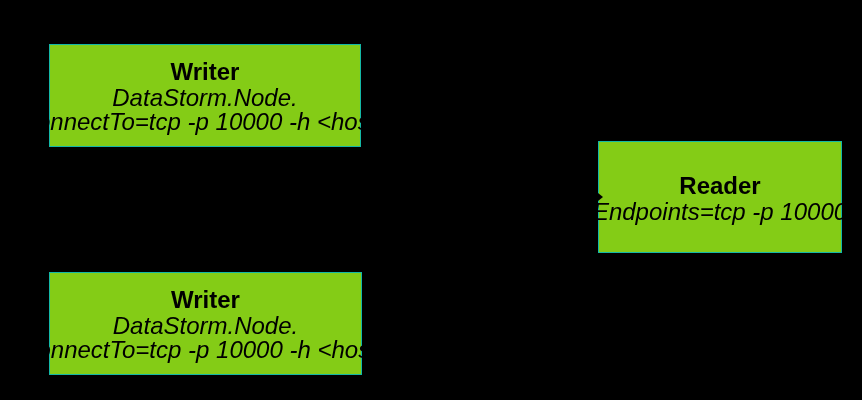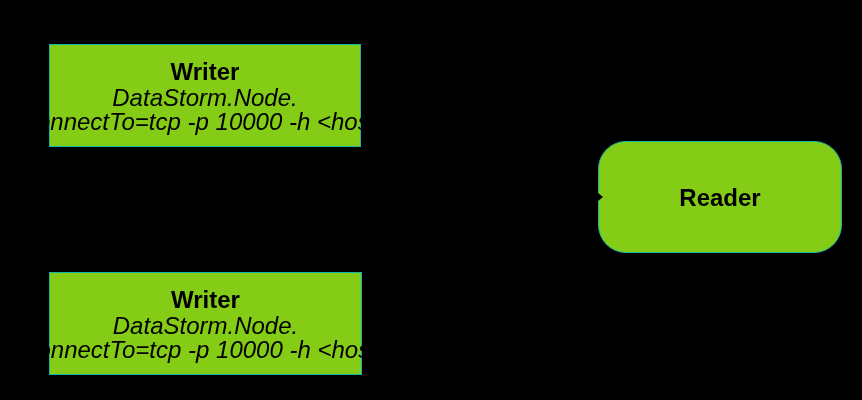"Reader" #node-reader { border-radius: 28px -> none }
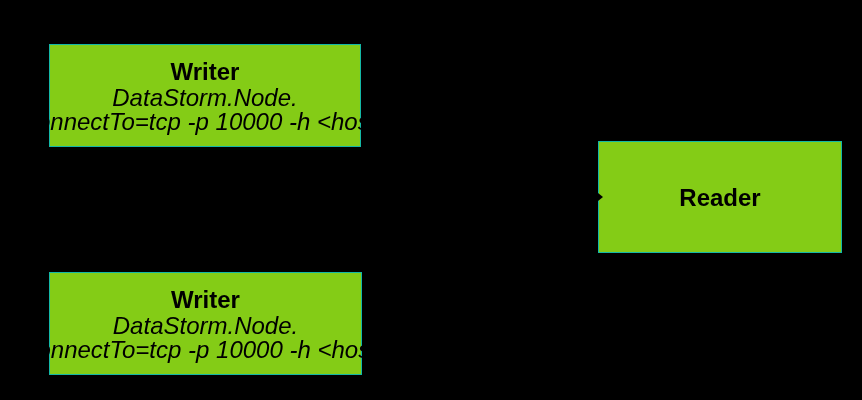"Endpoints=tcp -p 10000" div.node-line { html: none -> <div>Endpoints=tcp -p 10000</div> }
